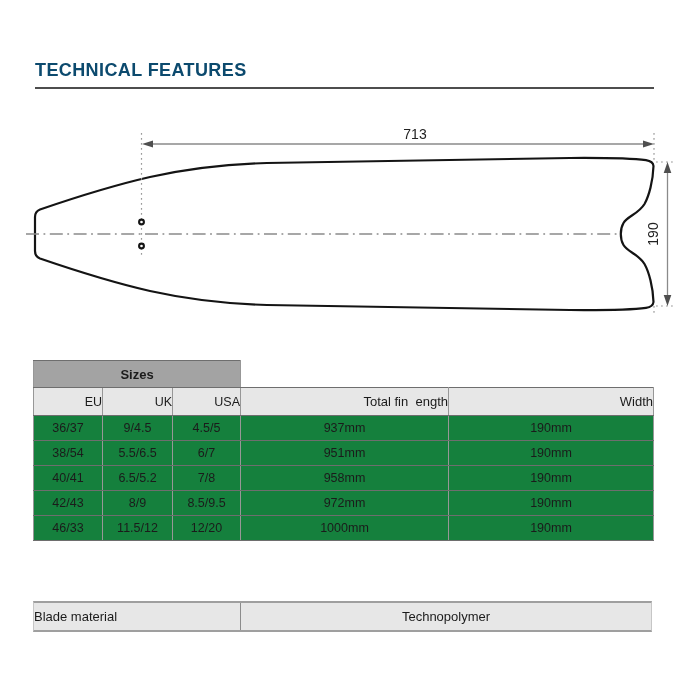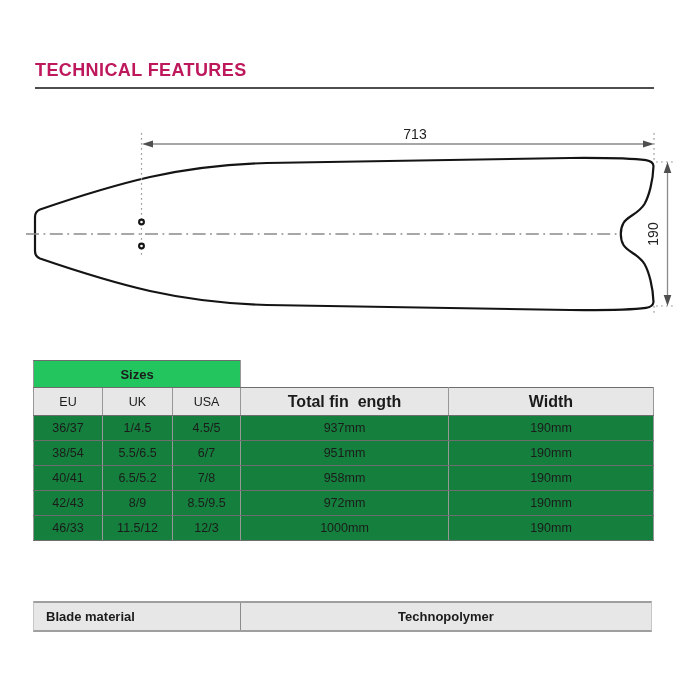"TECHNICAL FEATURES" .page-title { color: #be185d -> #0c4a6e }
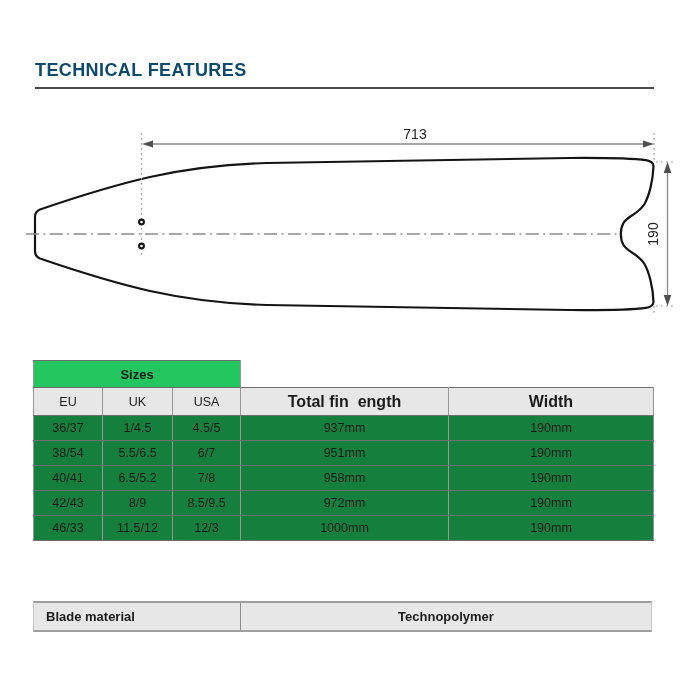"Sizes" table.spec tr.r-group th.cell { background: #22c55e -> #a3a3a3 }
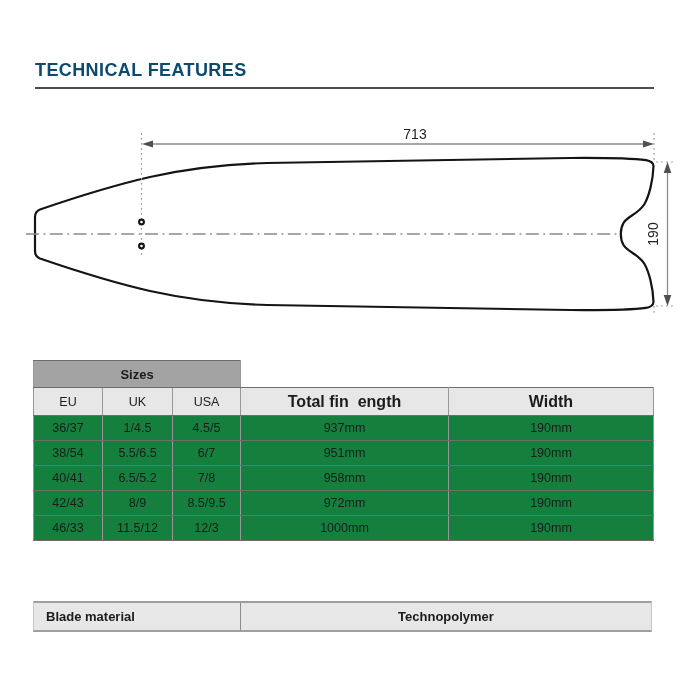"EU" table.spec tr.r-head th.cell { text-align: none -> right }
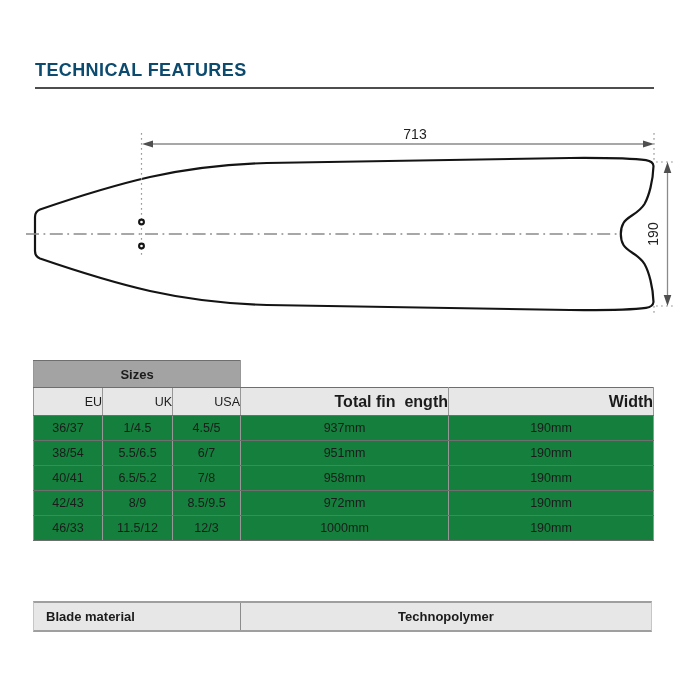"Total fin ength" table.spec tr.r-head th.strong { font-size: 16px -> 13px; font-weight: 700 -> 400 }
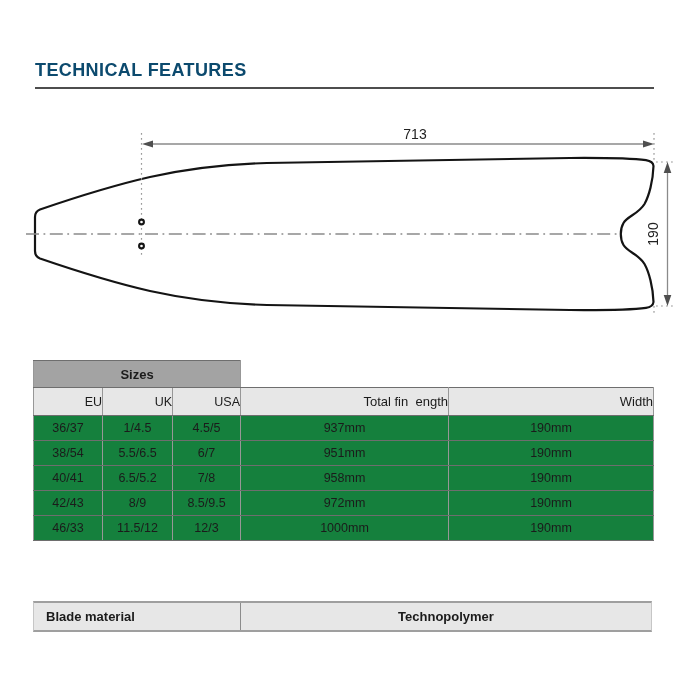"1/4.5" td.cell { text: 1/4.5 -> 9/4.5 }
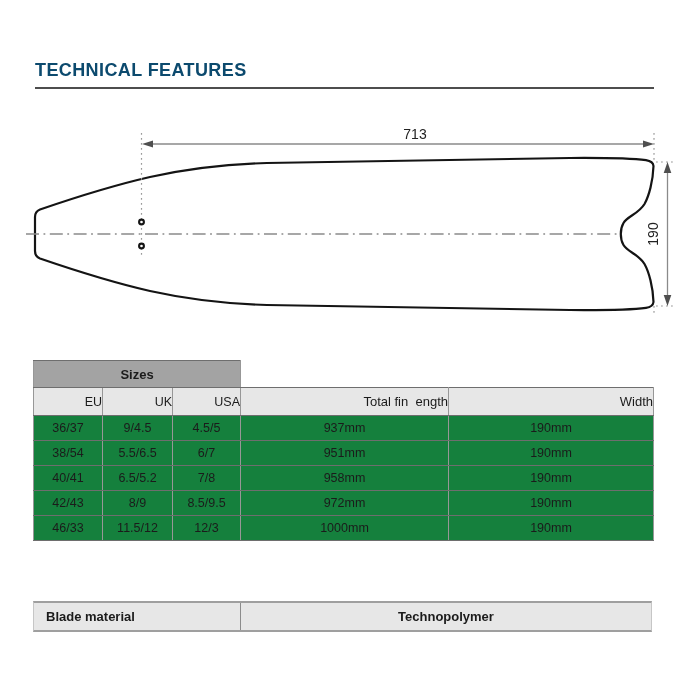"12/3" td.cell { text: 12/3 -> 12/20 }
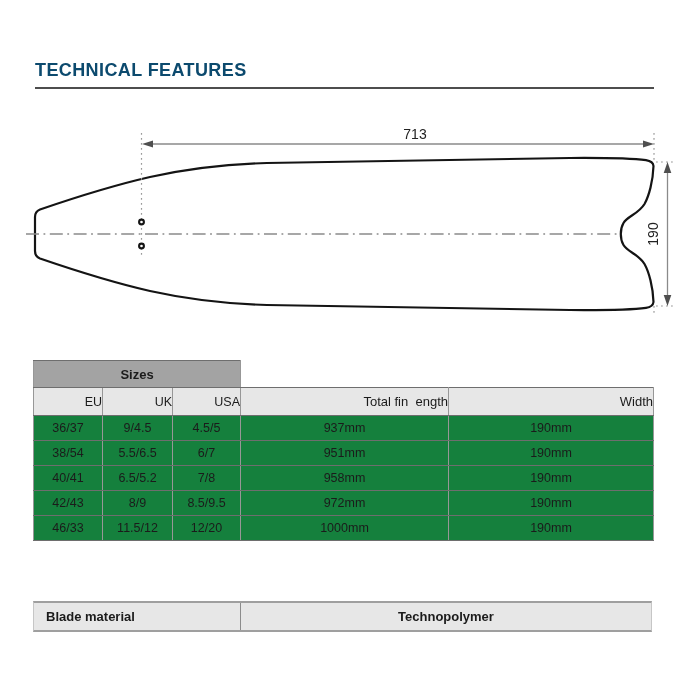"Blade material" .material-label { font-weight: 700 -> 400; padding-left: 12px -> none }
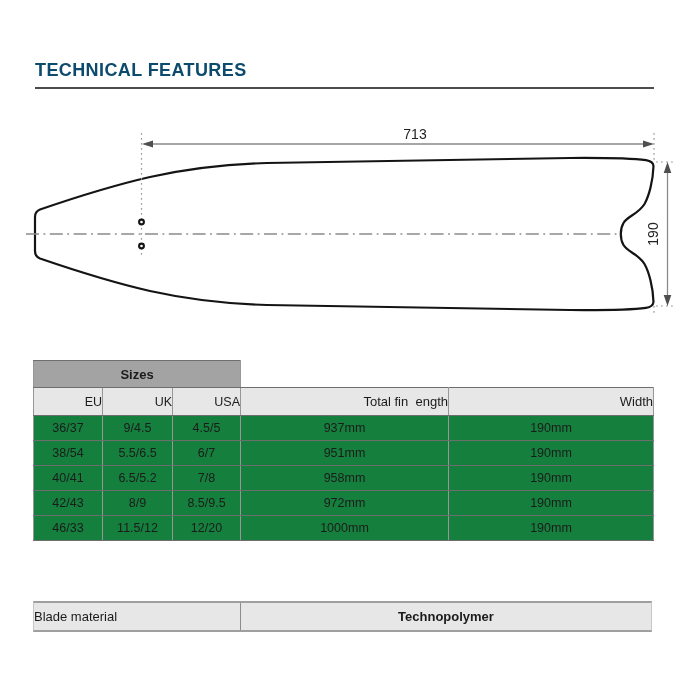"Technopolymer" .material-value { font-weight: 700 -> 400 }
